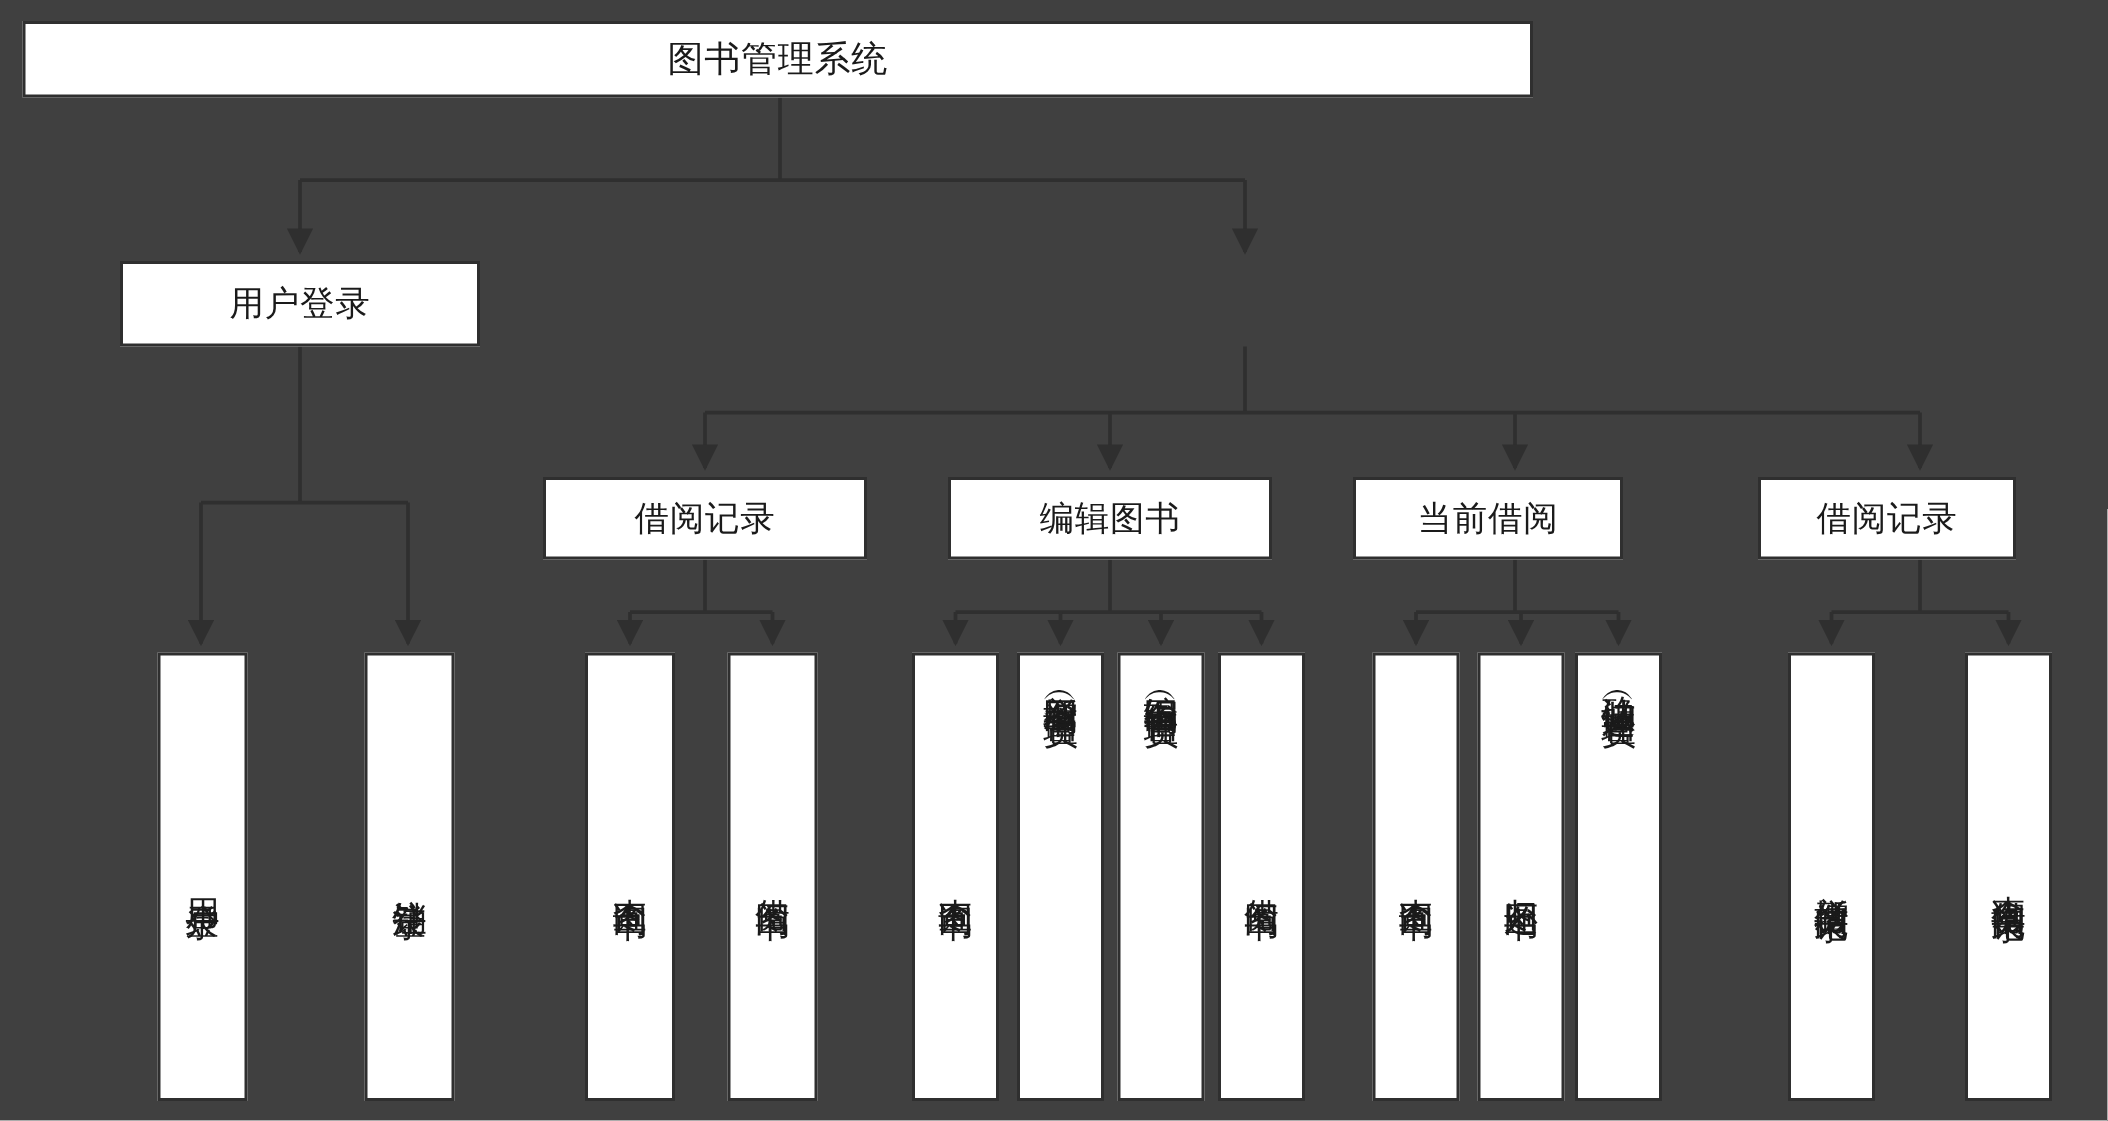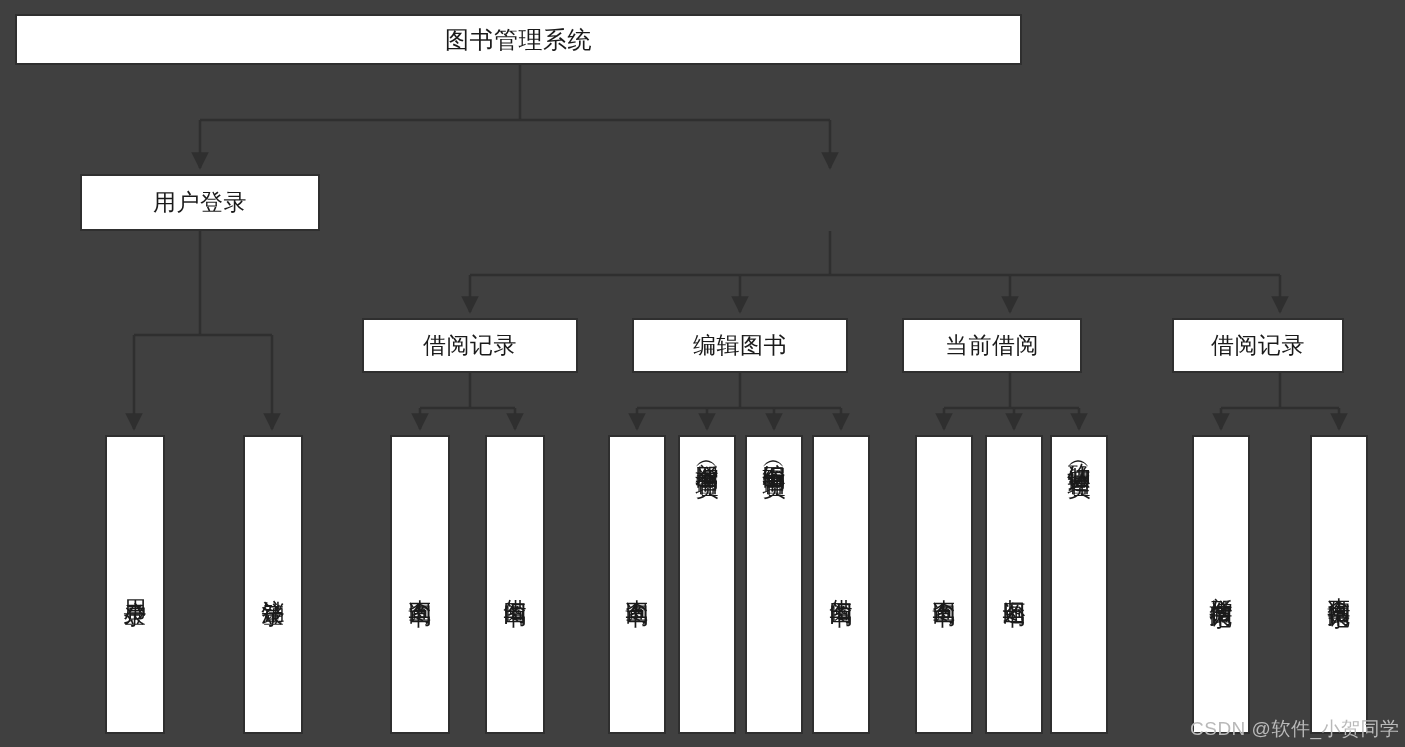"CSDN @软件_小贺同学" div.watermark { html: <div>CSDN @软件_小贺同学</div> -> none }
